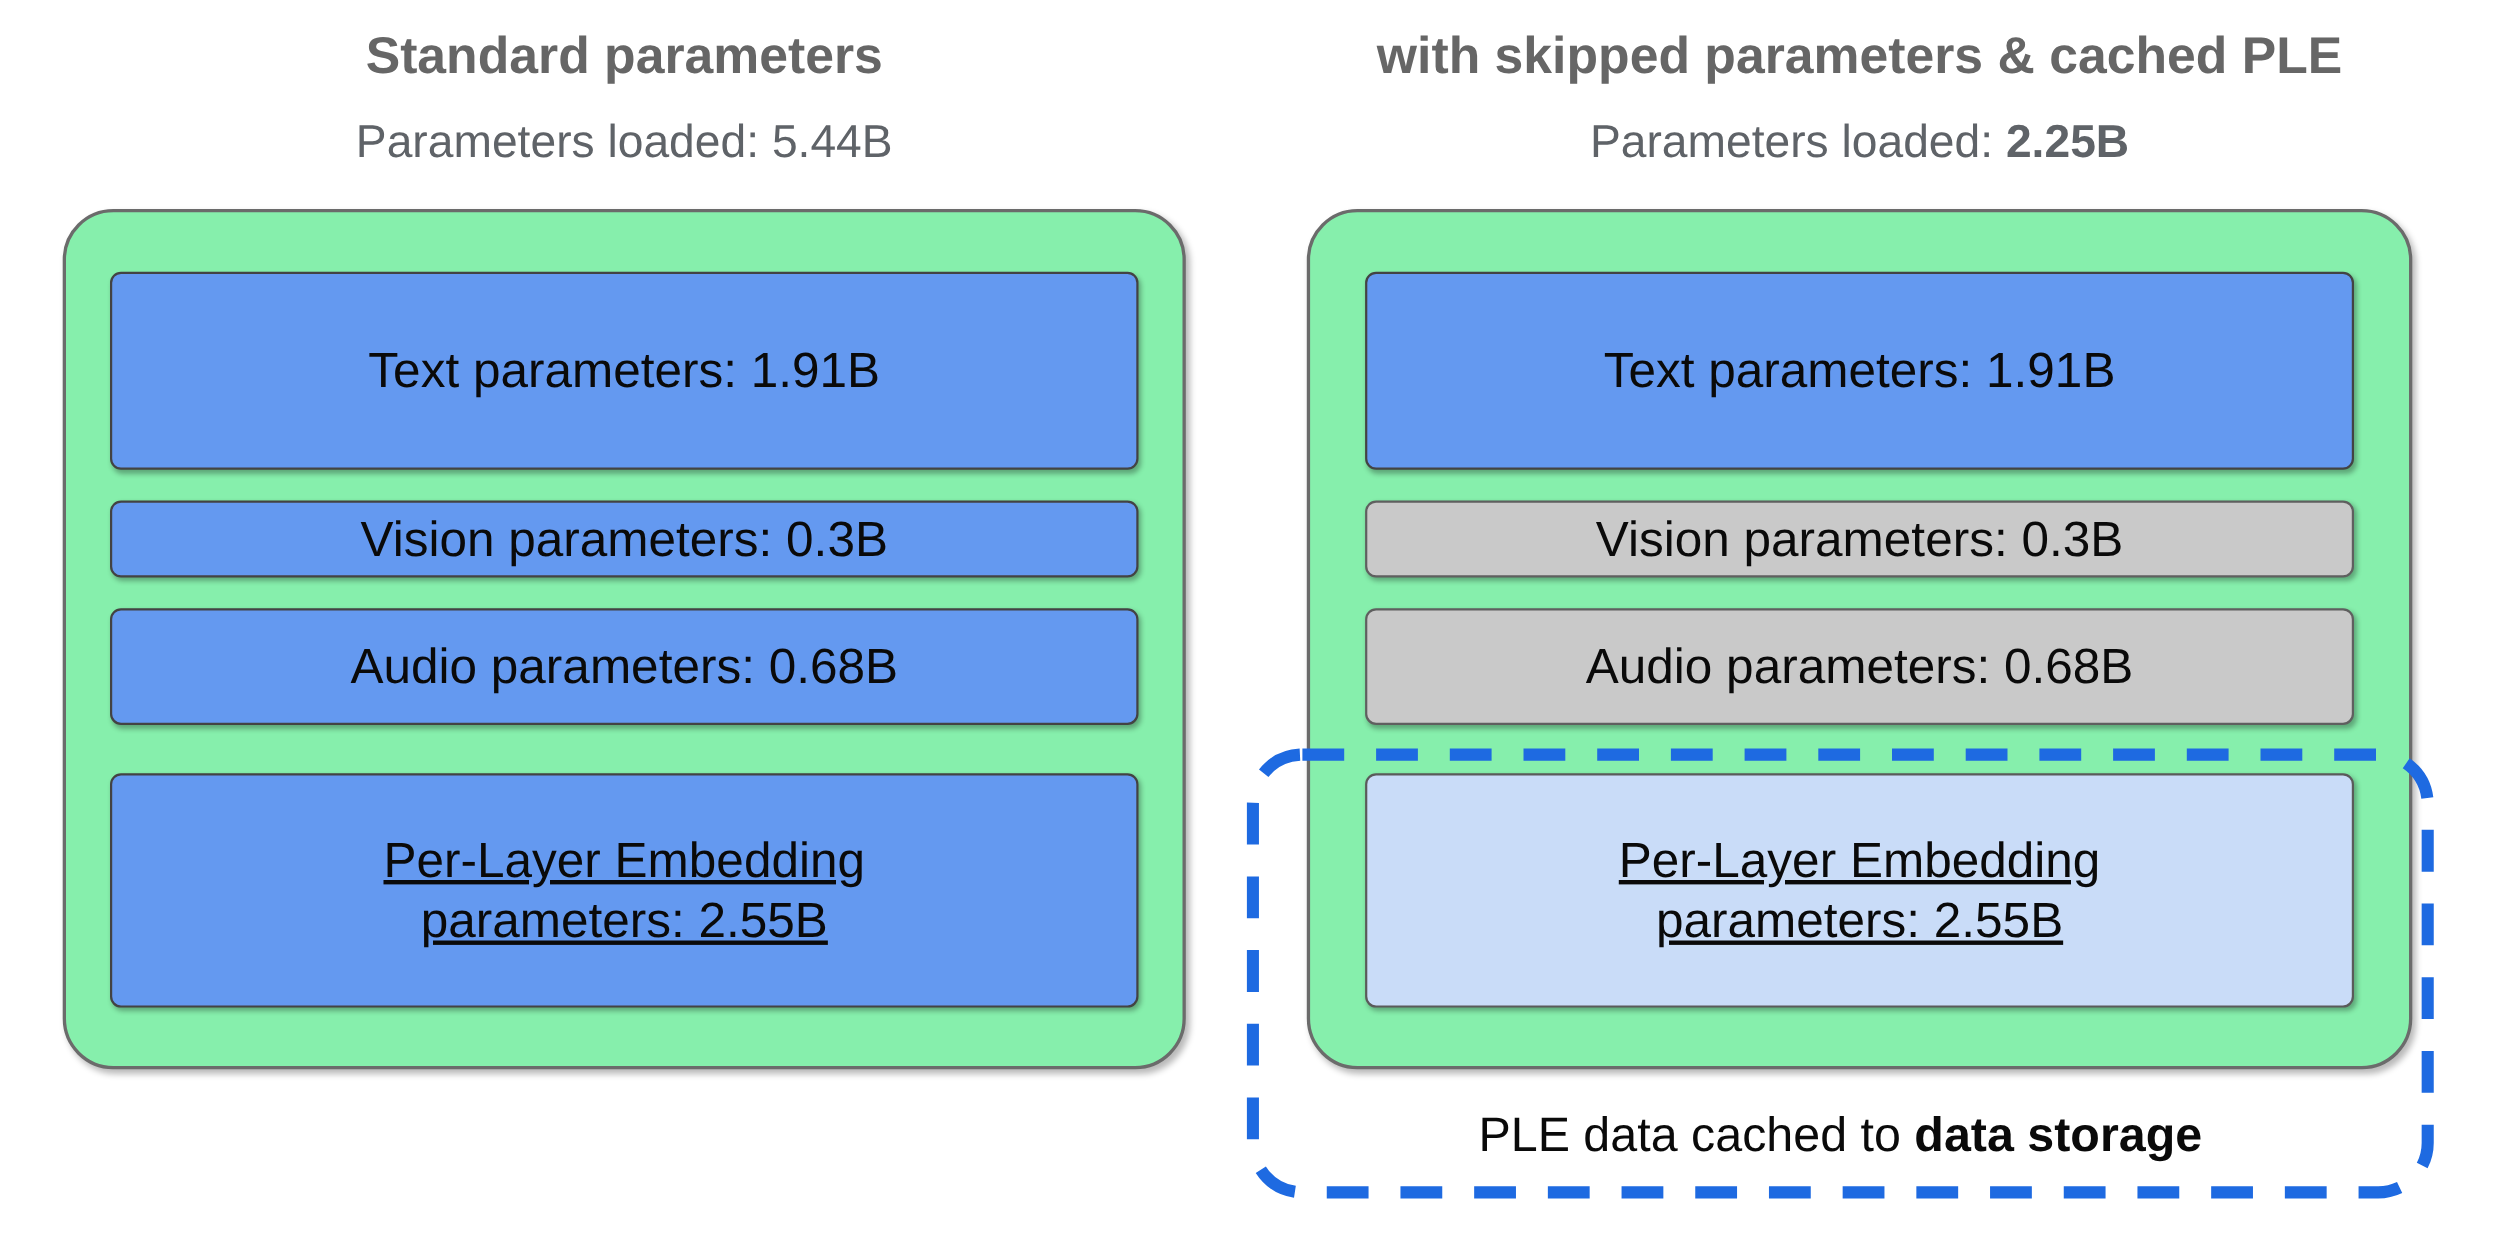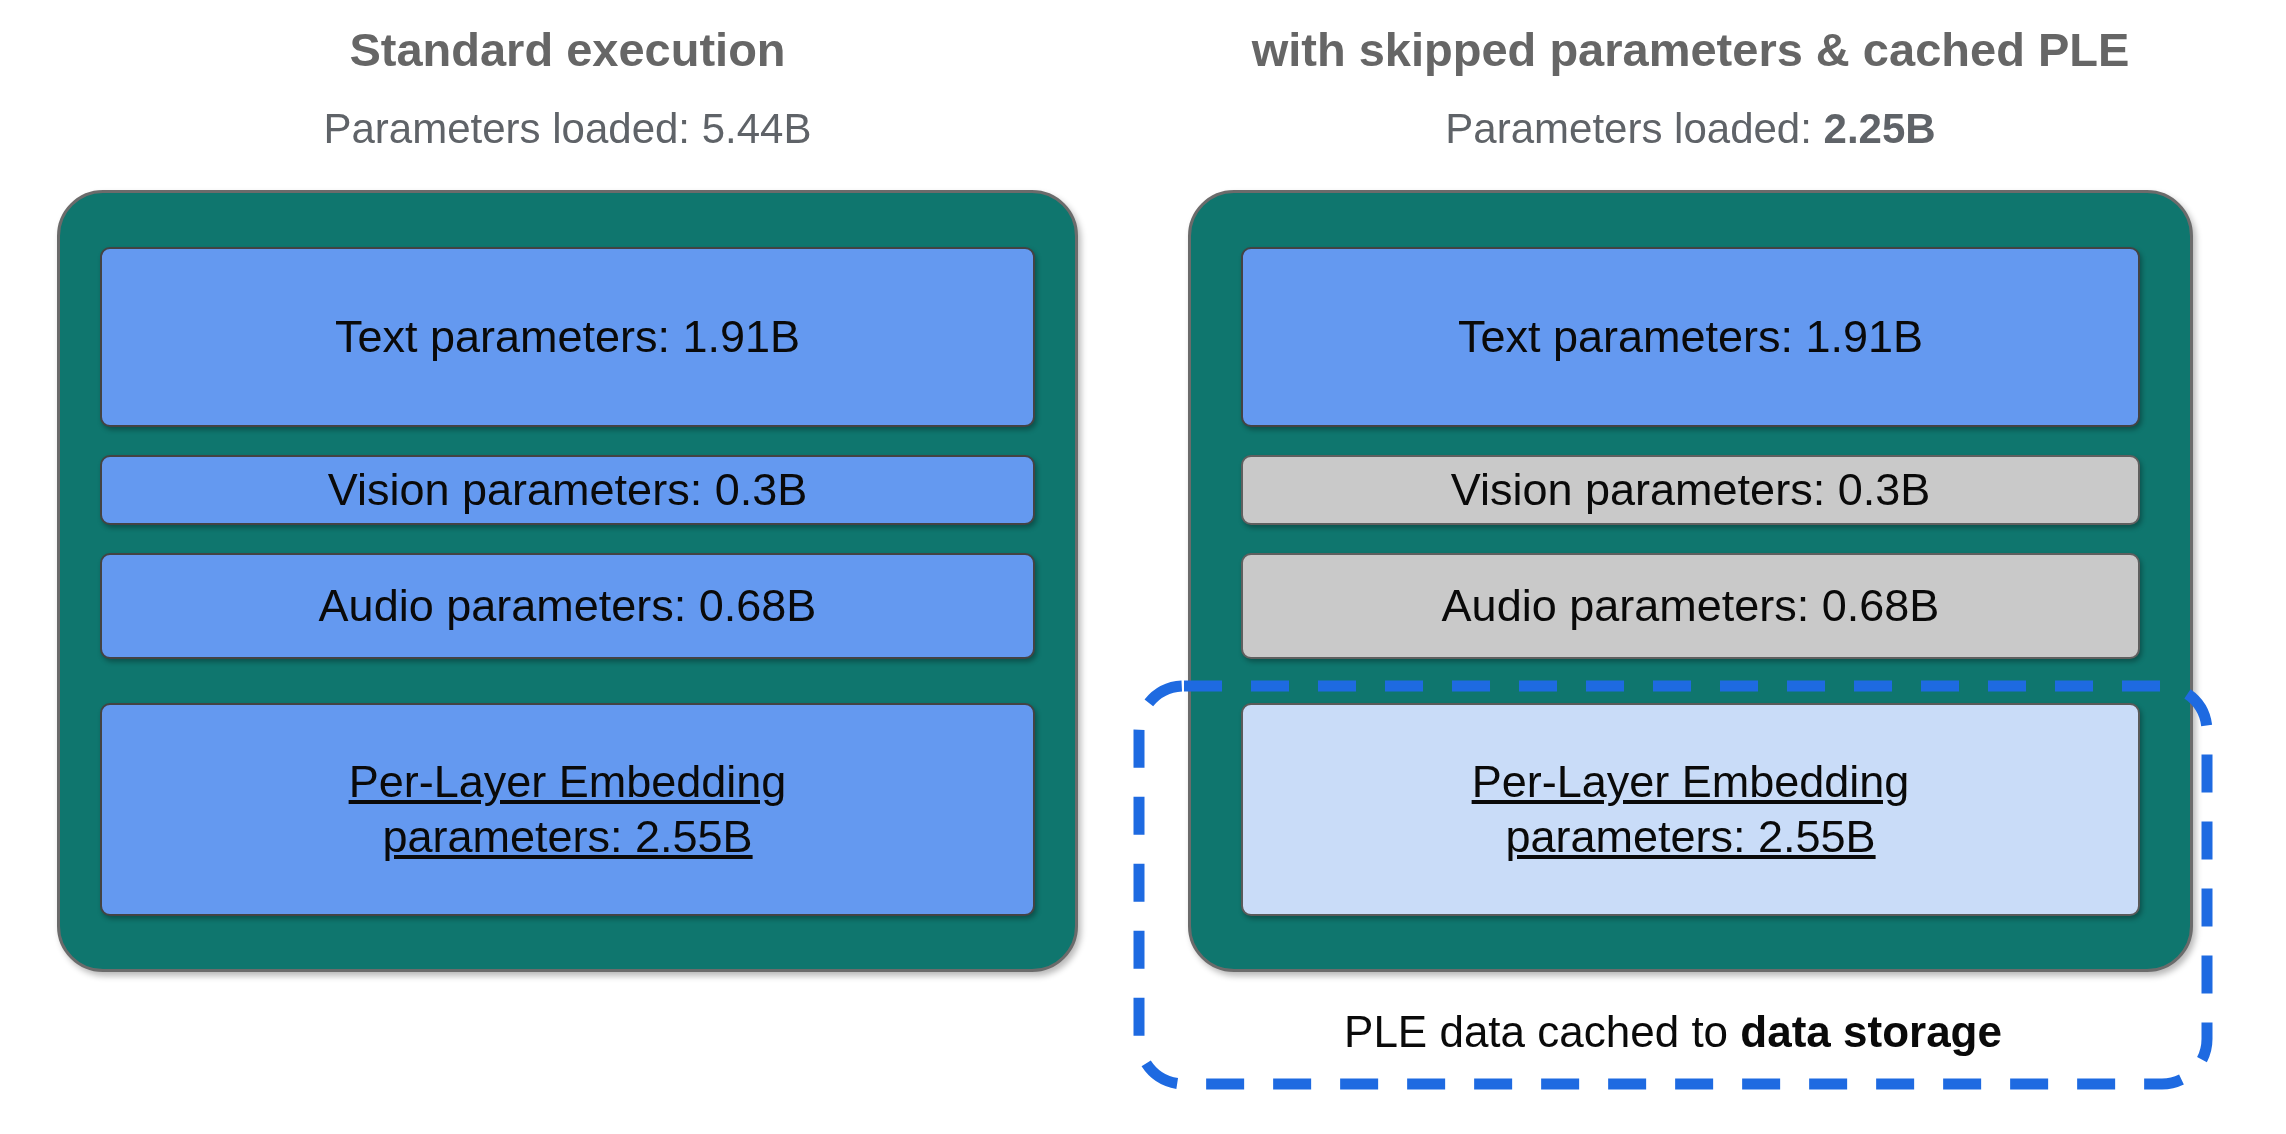"Standard execution" div.panel-title { text: execution -> parameters }
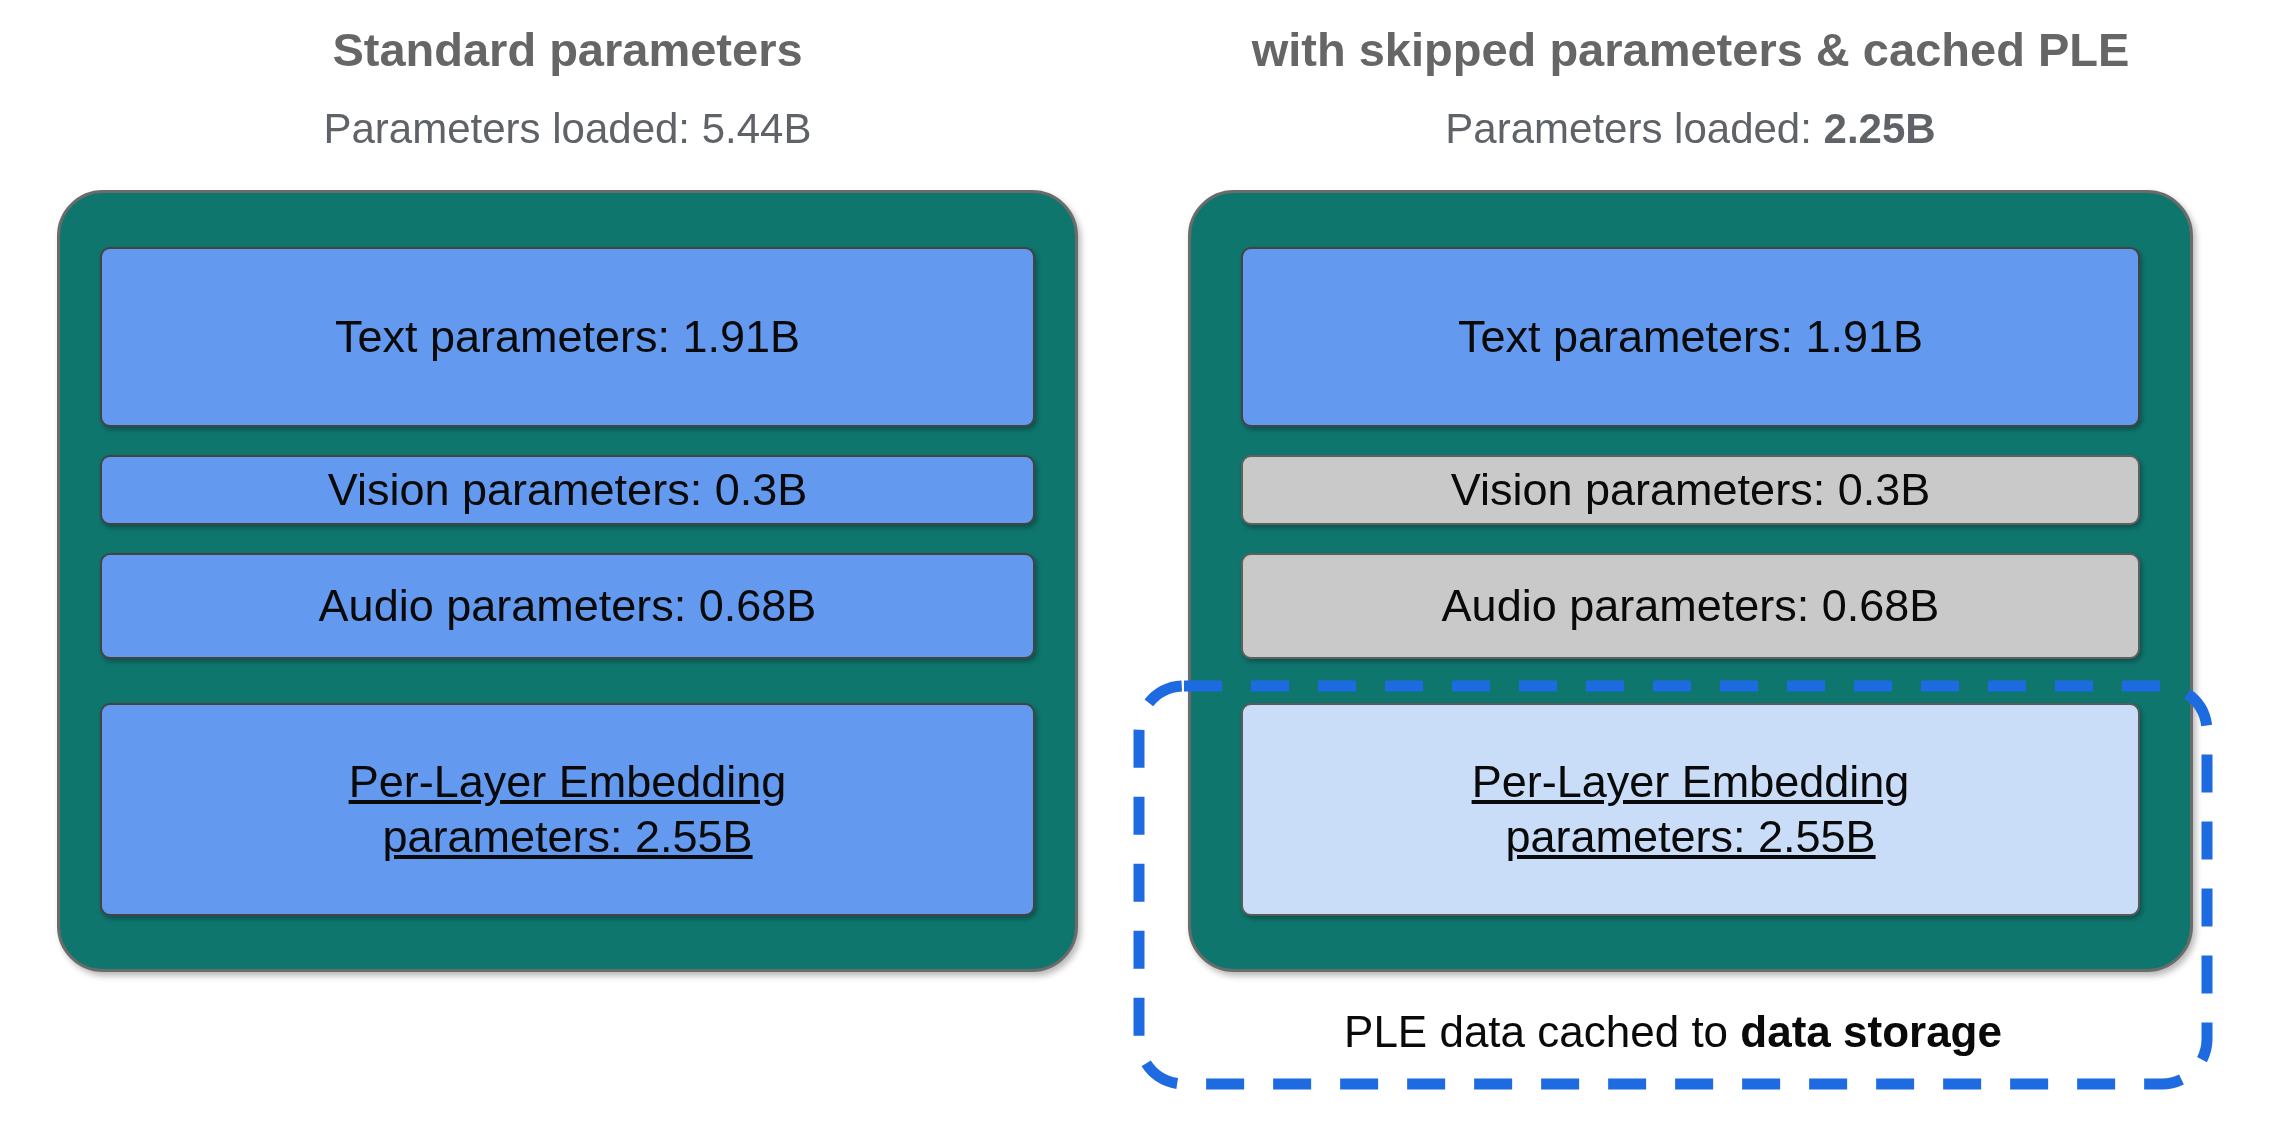"Text parameters: 1.91B" .model-container { background: #0f766e -> #86efac }
